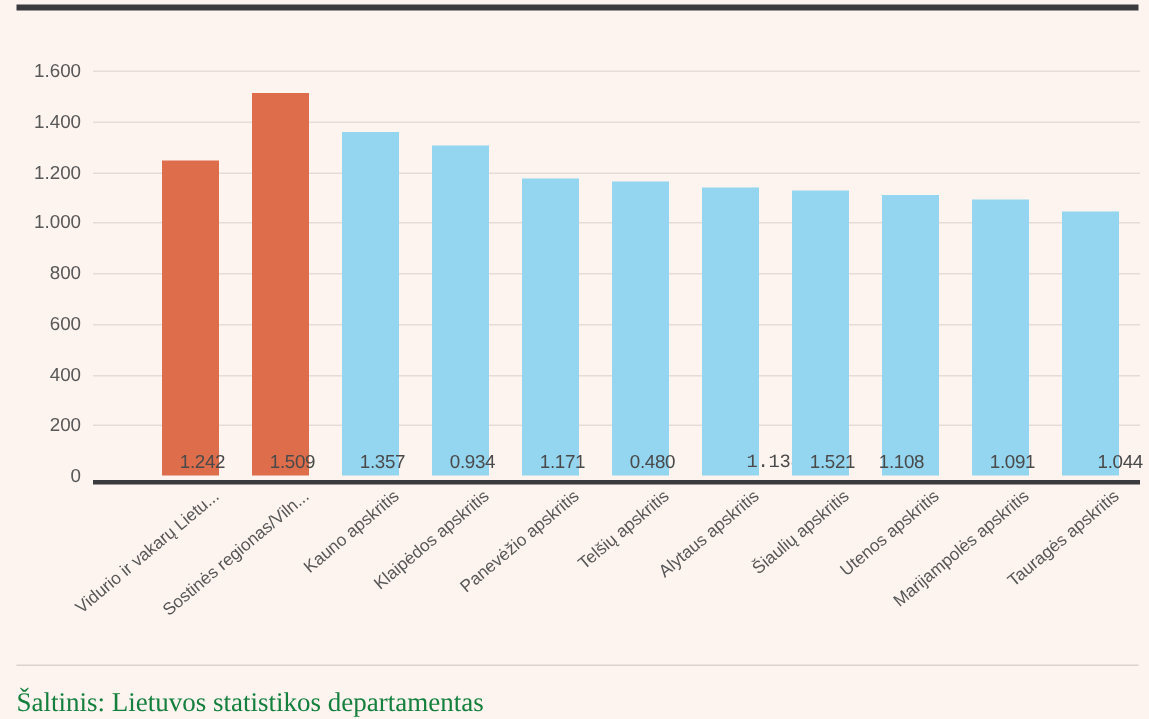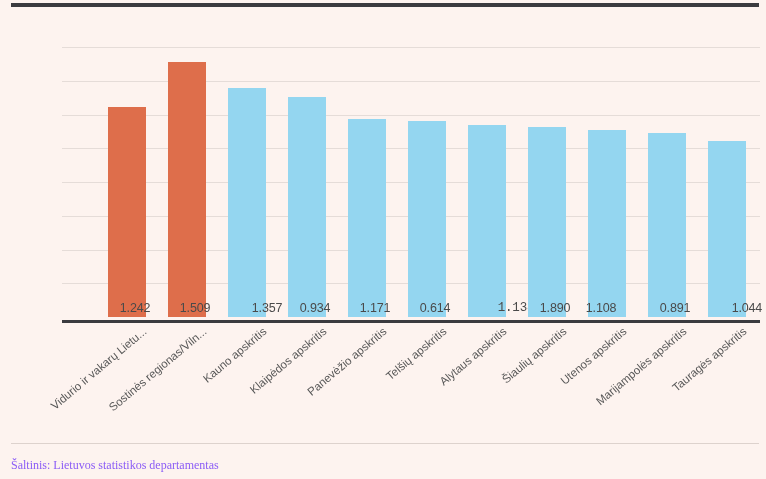"1.600" div { html: none -> <div> <div>1.600</div> <div>1.400</div> <div>1.200</div> <div>1.000</div> <div>800</div> <div>600</div> <div>400</div> <div>200</div> <div>0</div> </div> }
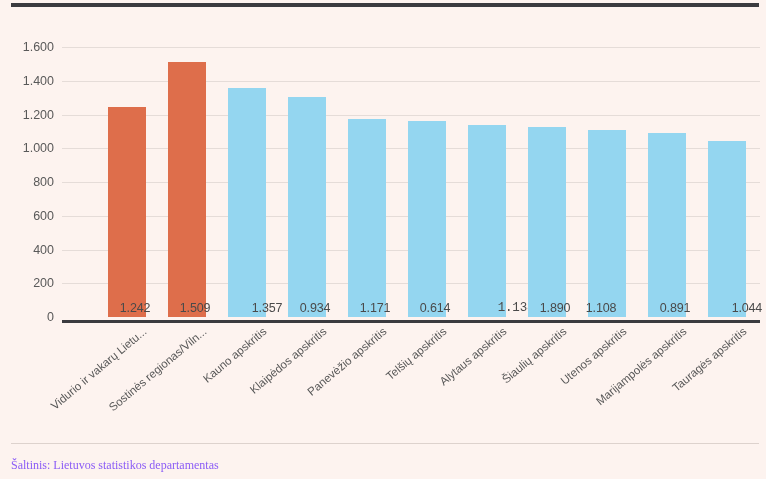"1.357" div.bar-value { padding-left: 12px -> none }
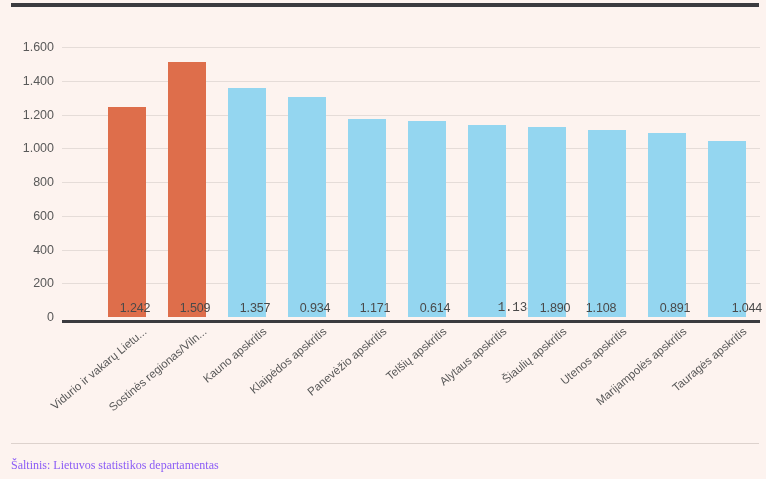"0.614" div.bar-value { text: 0.614 -> 0.480 }
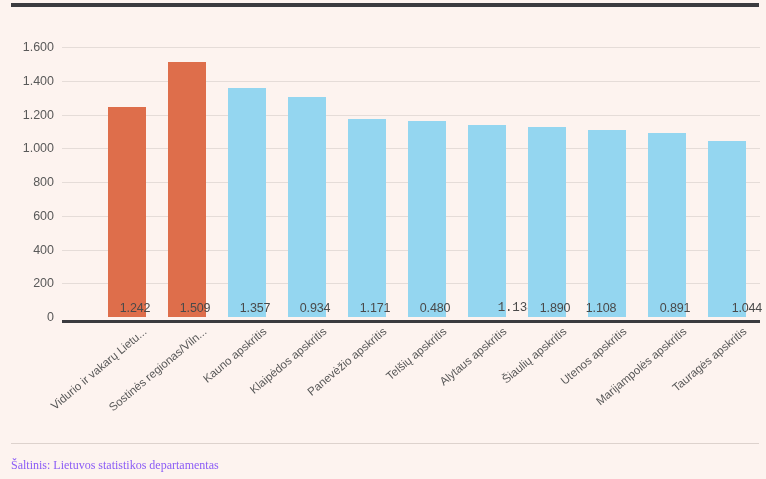"1.890" div.bar-value { text: 1.890 -> 1.521 }
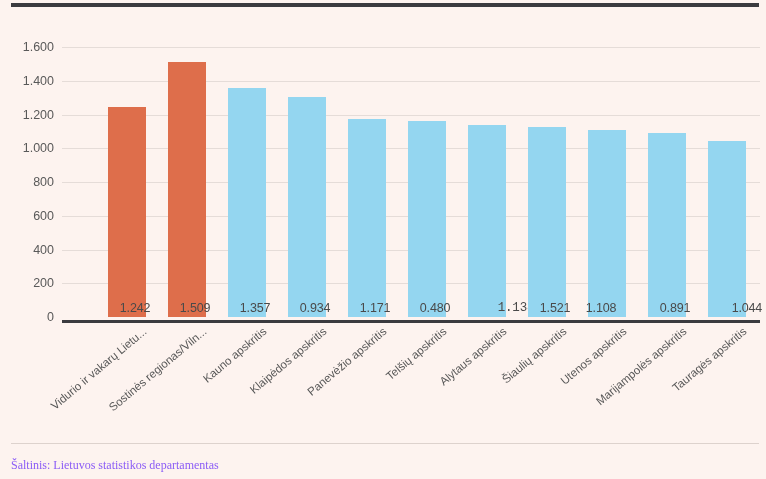"0.891" div.bar-value { text: 0.891 -> 1.091 }
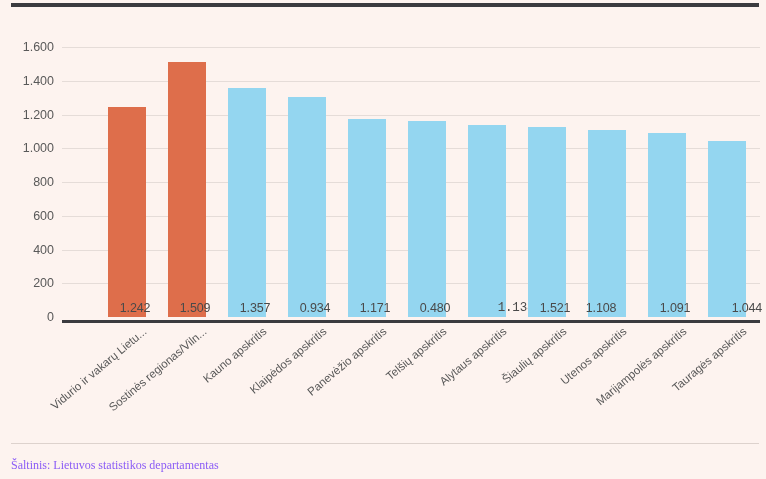"Šaltinis: Lietuvos statistikos" #source-note { color: #8b5cf6 -> #15803d; font-size: 12px -> 18px }
